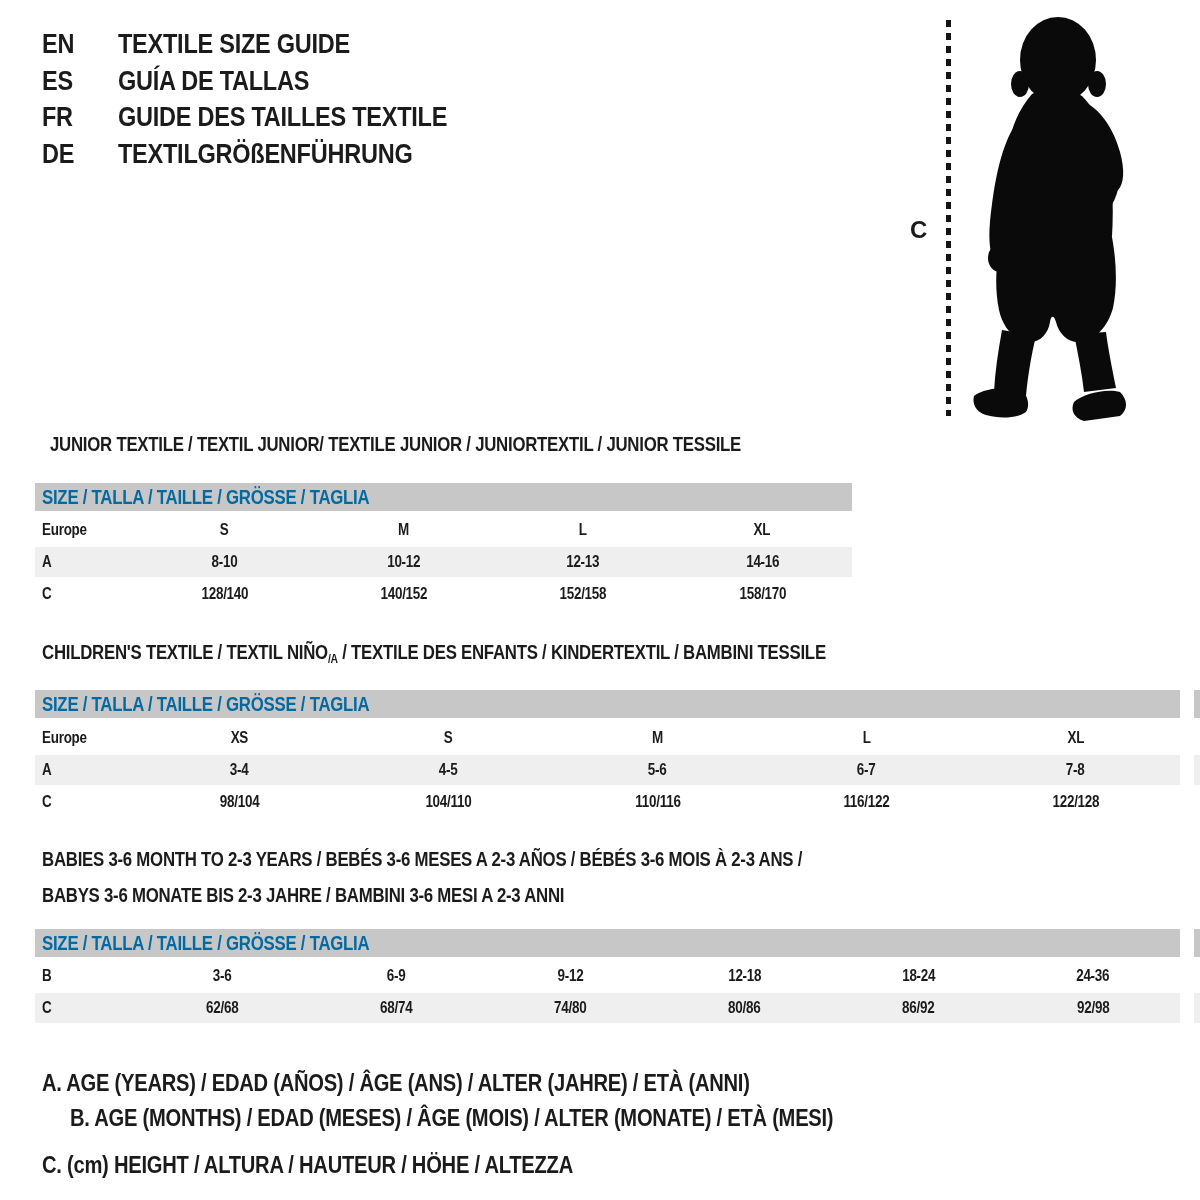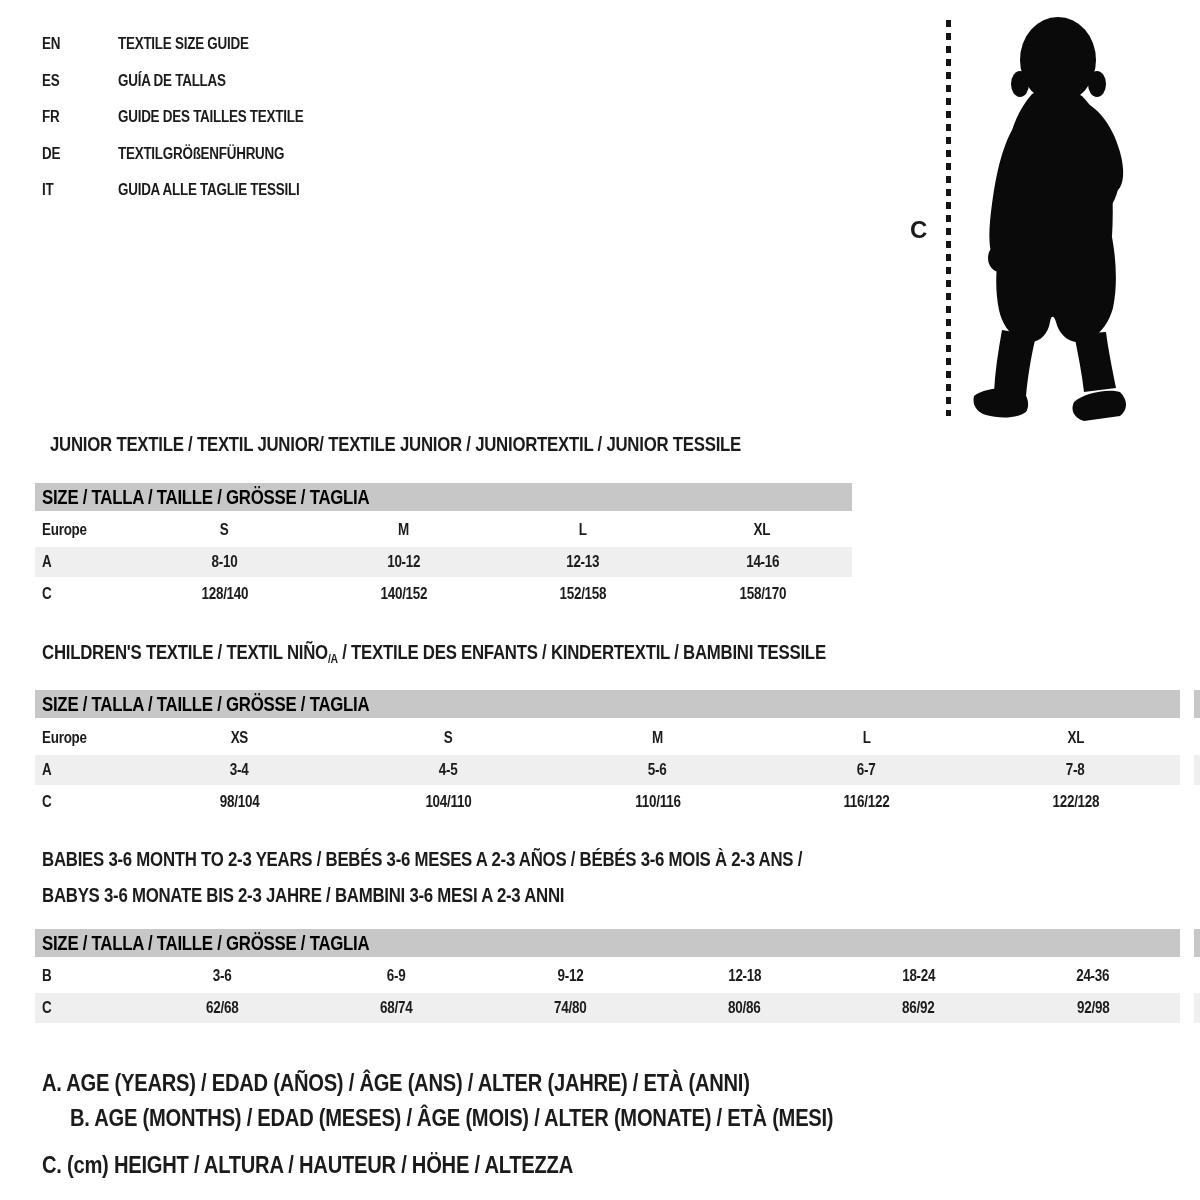"EN" .lang-row { font-size: 16px -> 28px }
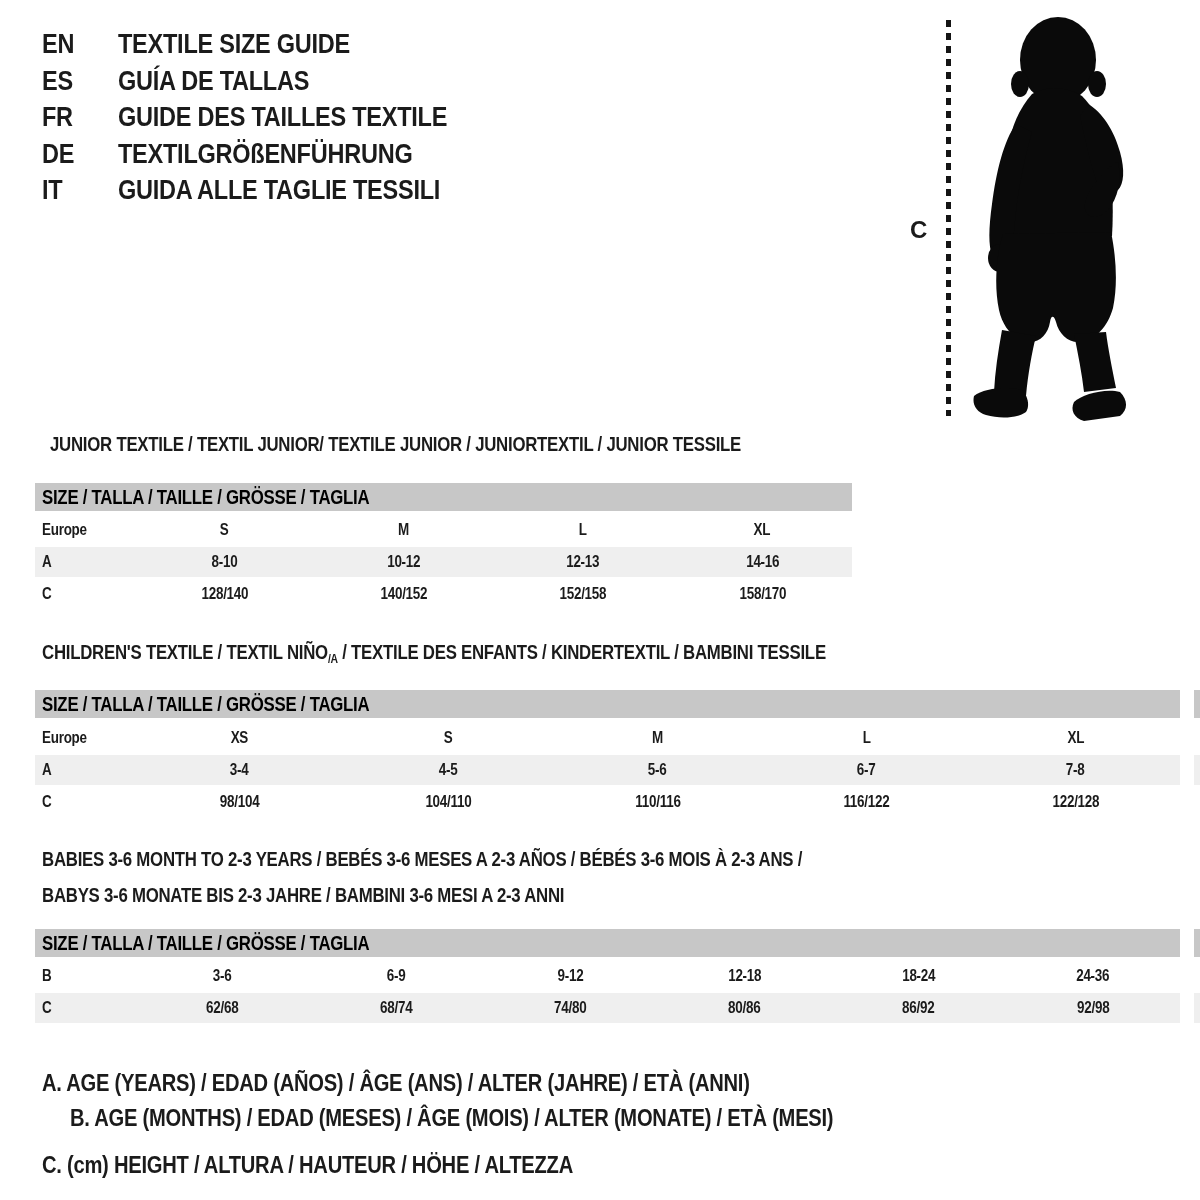"IT" div.lang-row { html: <div> <span><span>IT</span></span> <span>GUIDA ALLE TAGLIE TESSILI</span> </div> -> none }
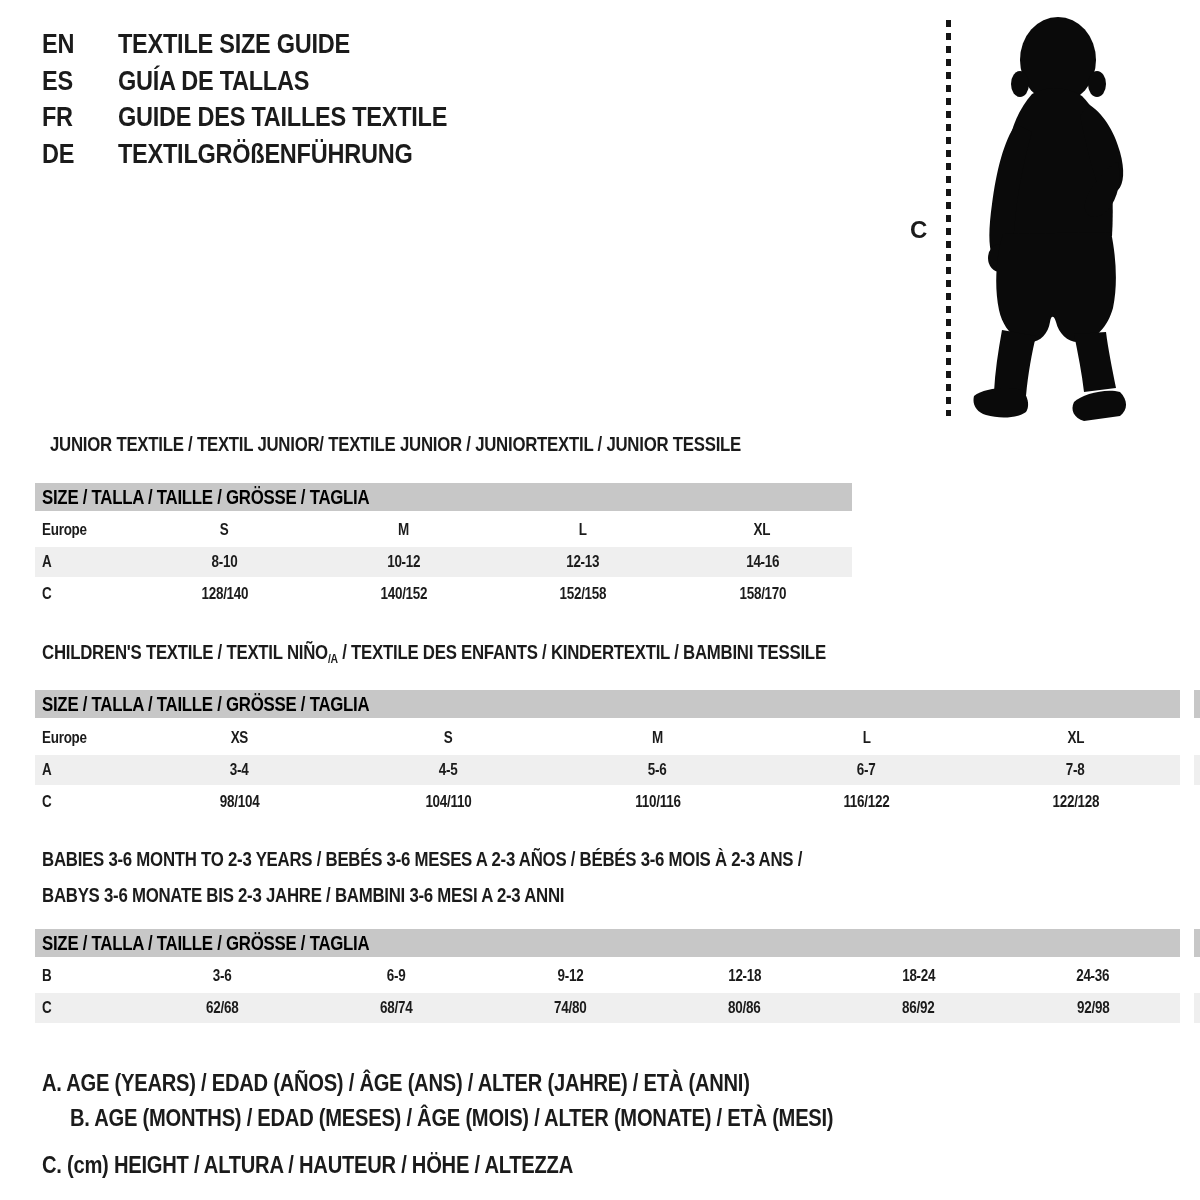"SIZE / TALLA / TAILLE" .size-bar { color: #000000 -> #0369a1 }
